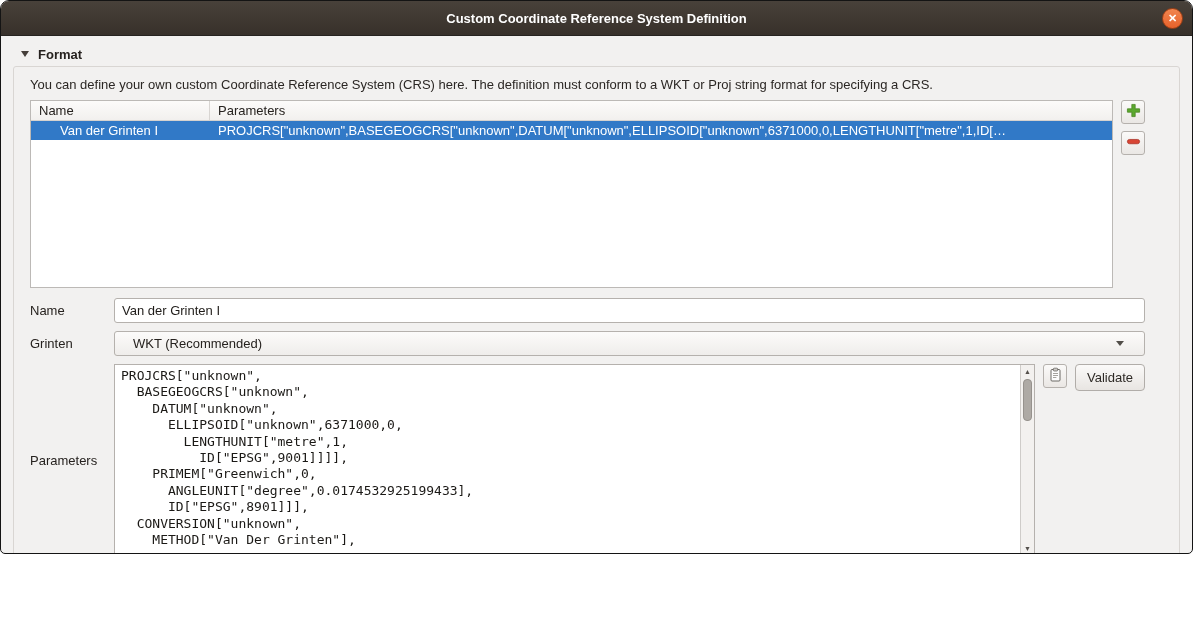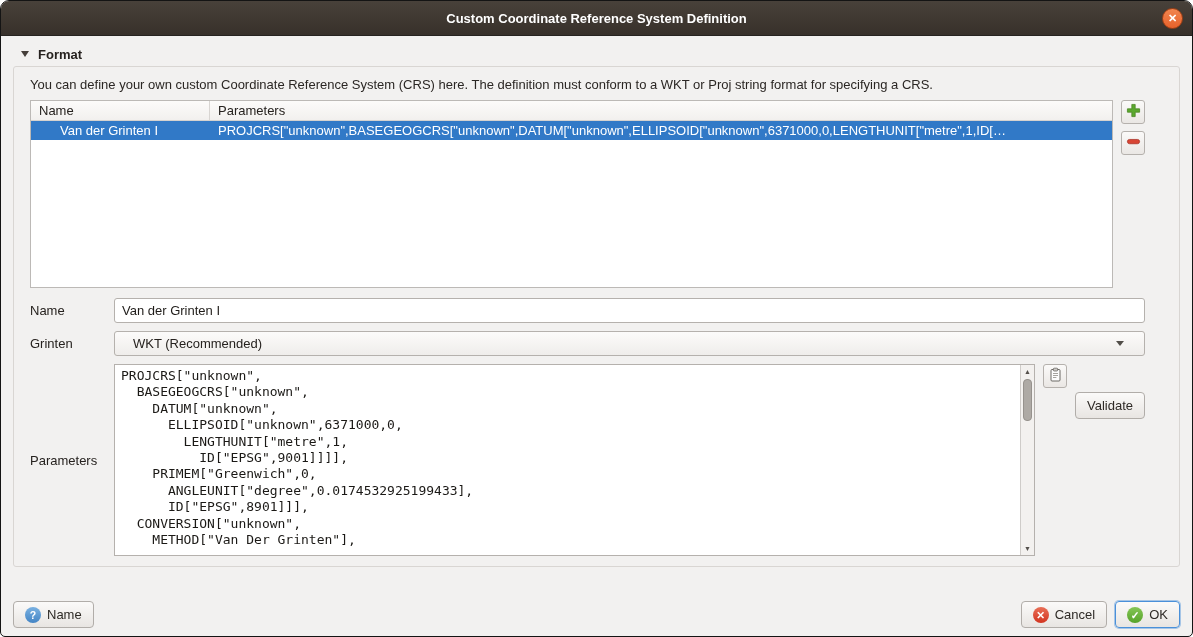"Custom Coordinate Reference System" .window { height: 637px -> 554px }
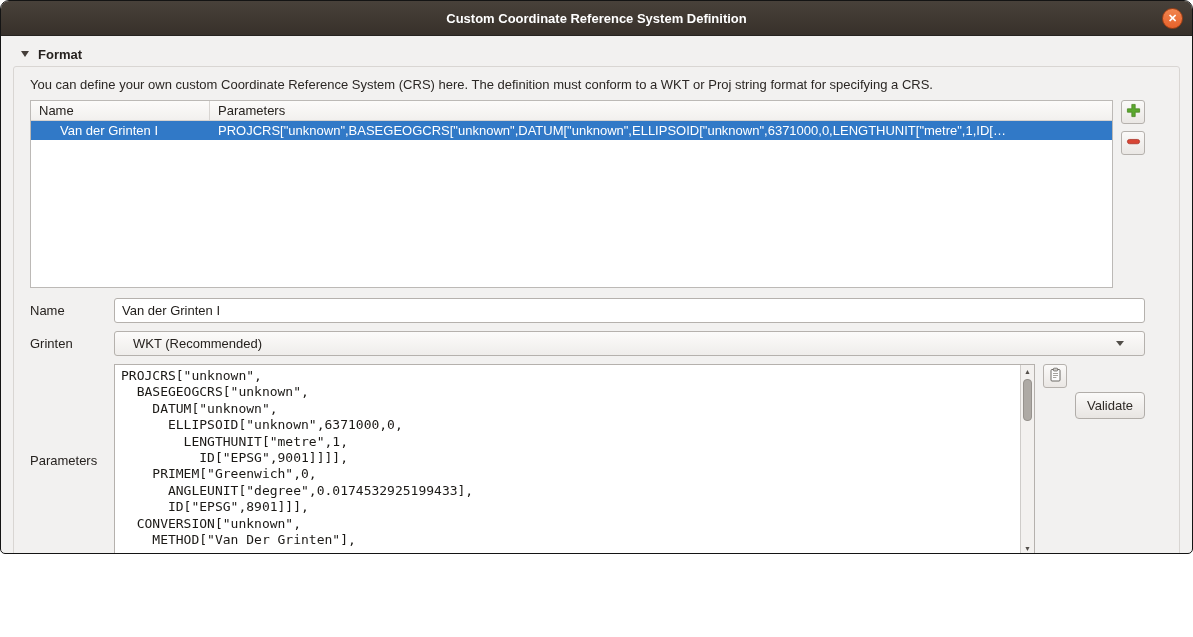"Validate" .validate-btn { margin-top: 28px -> none }
